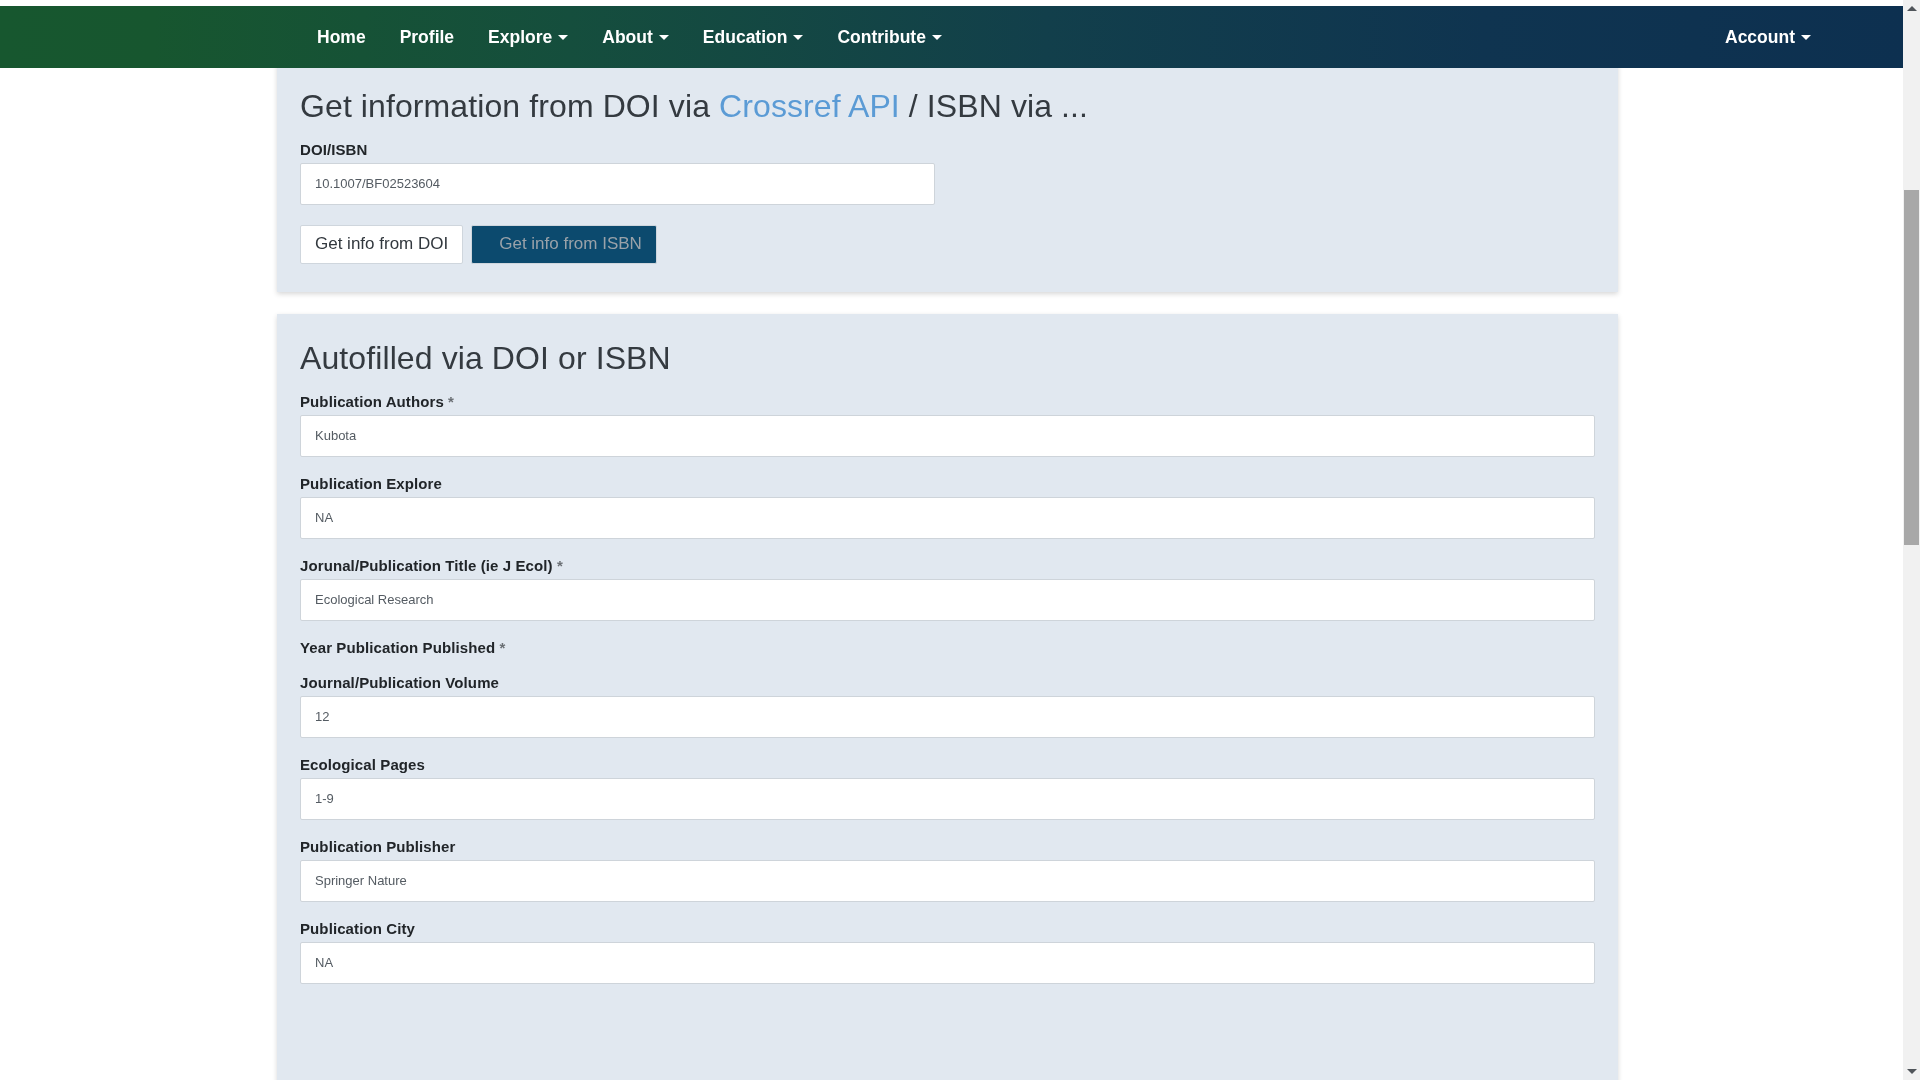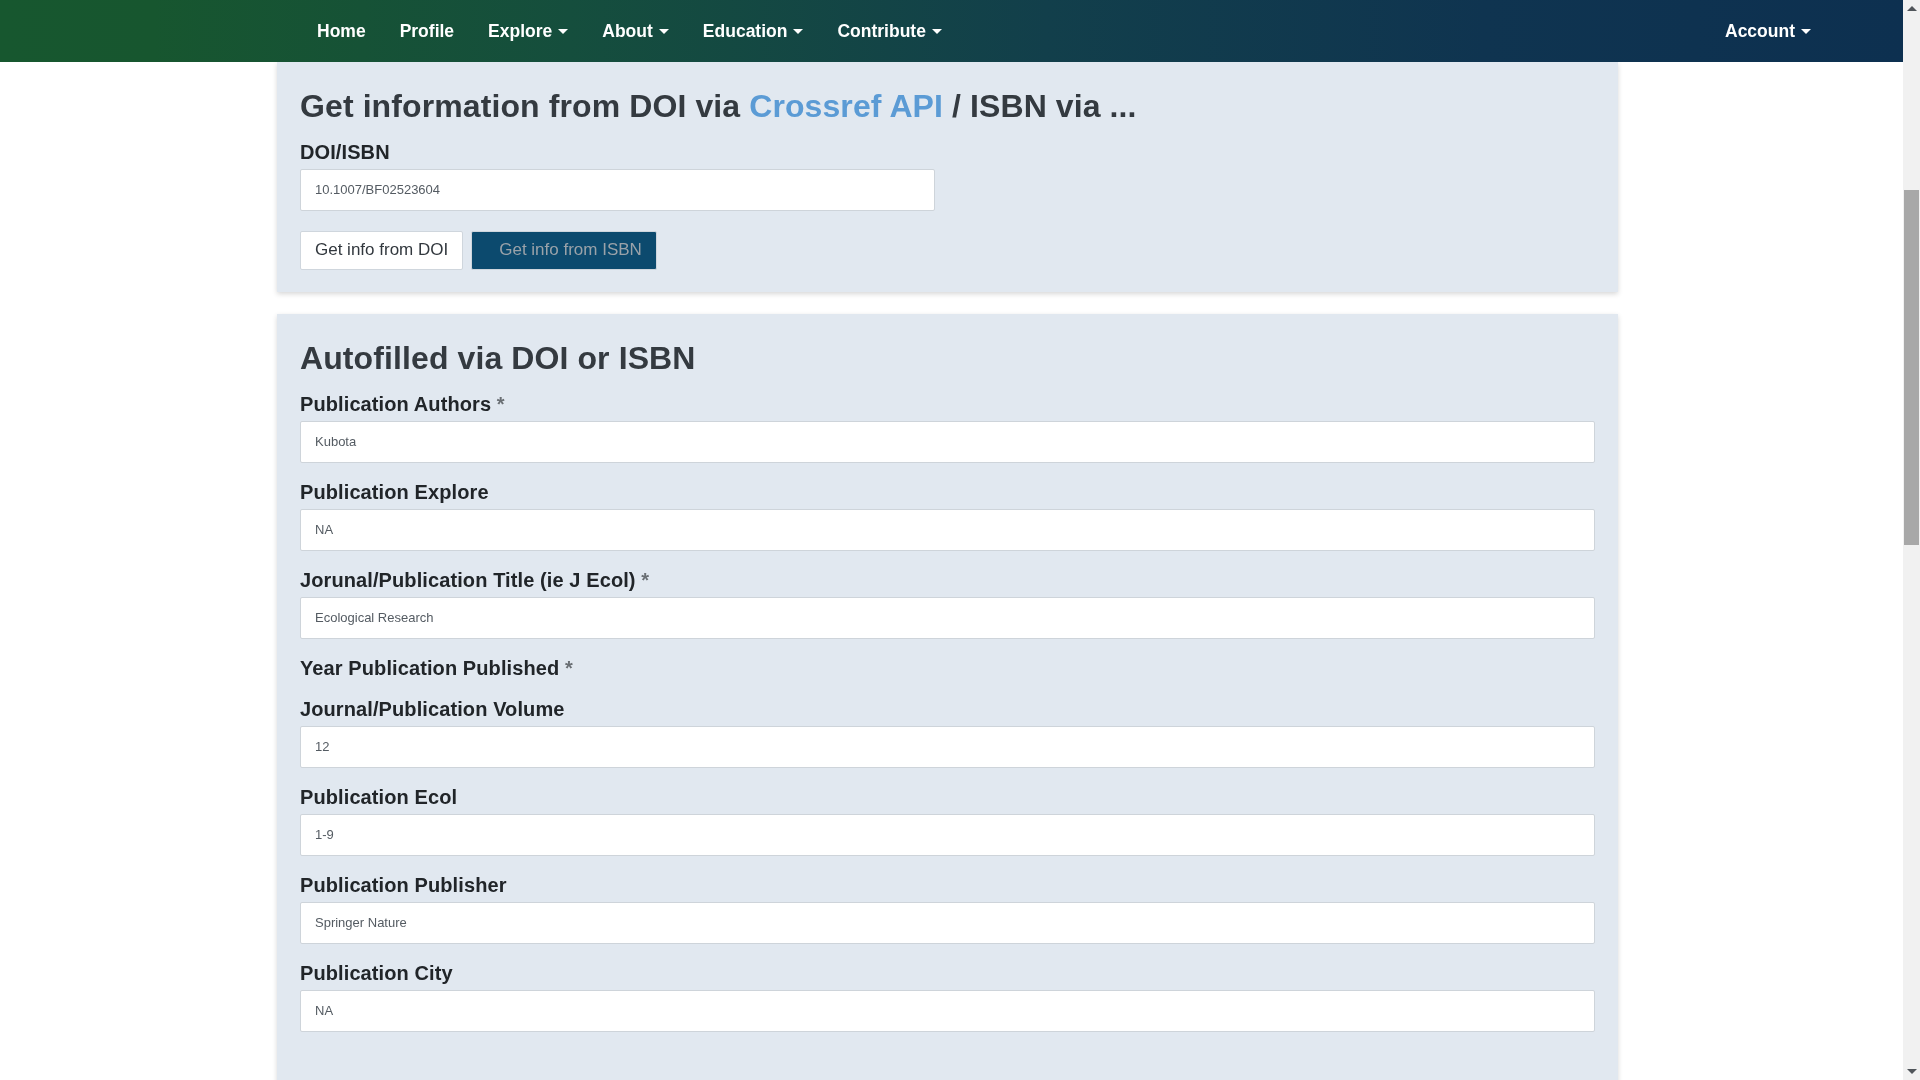"Home" .navbar { top: 0 -> 6px }
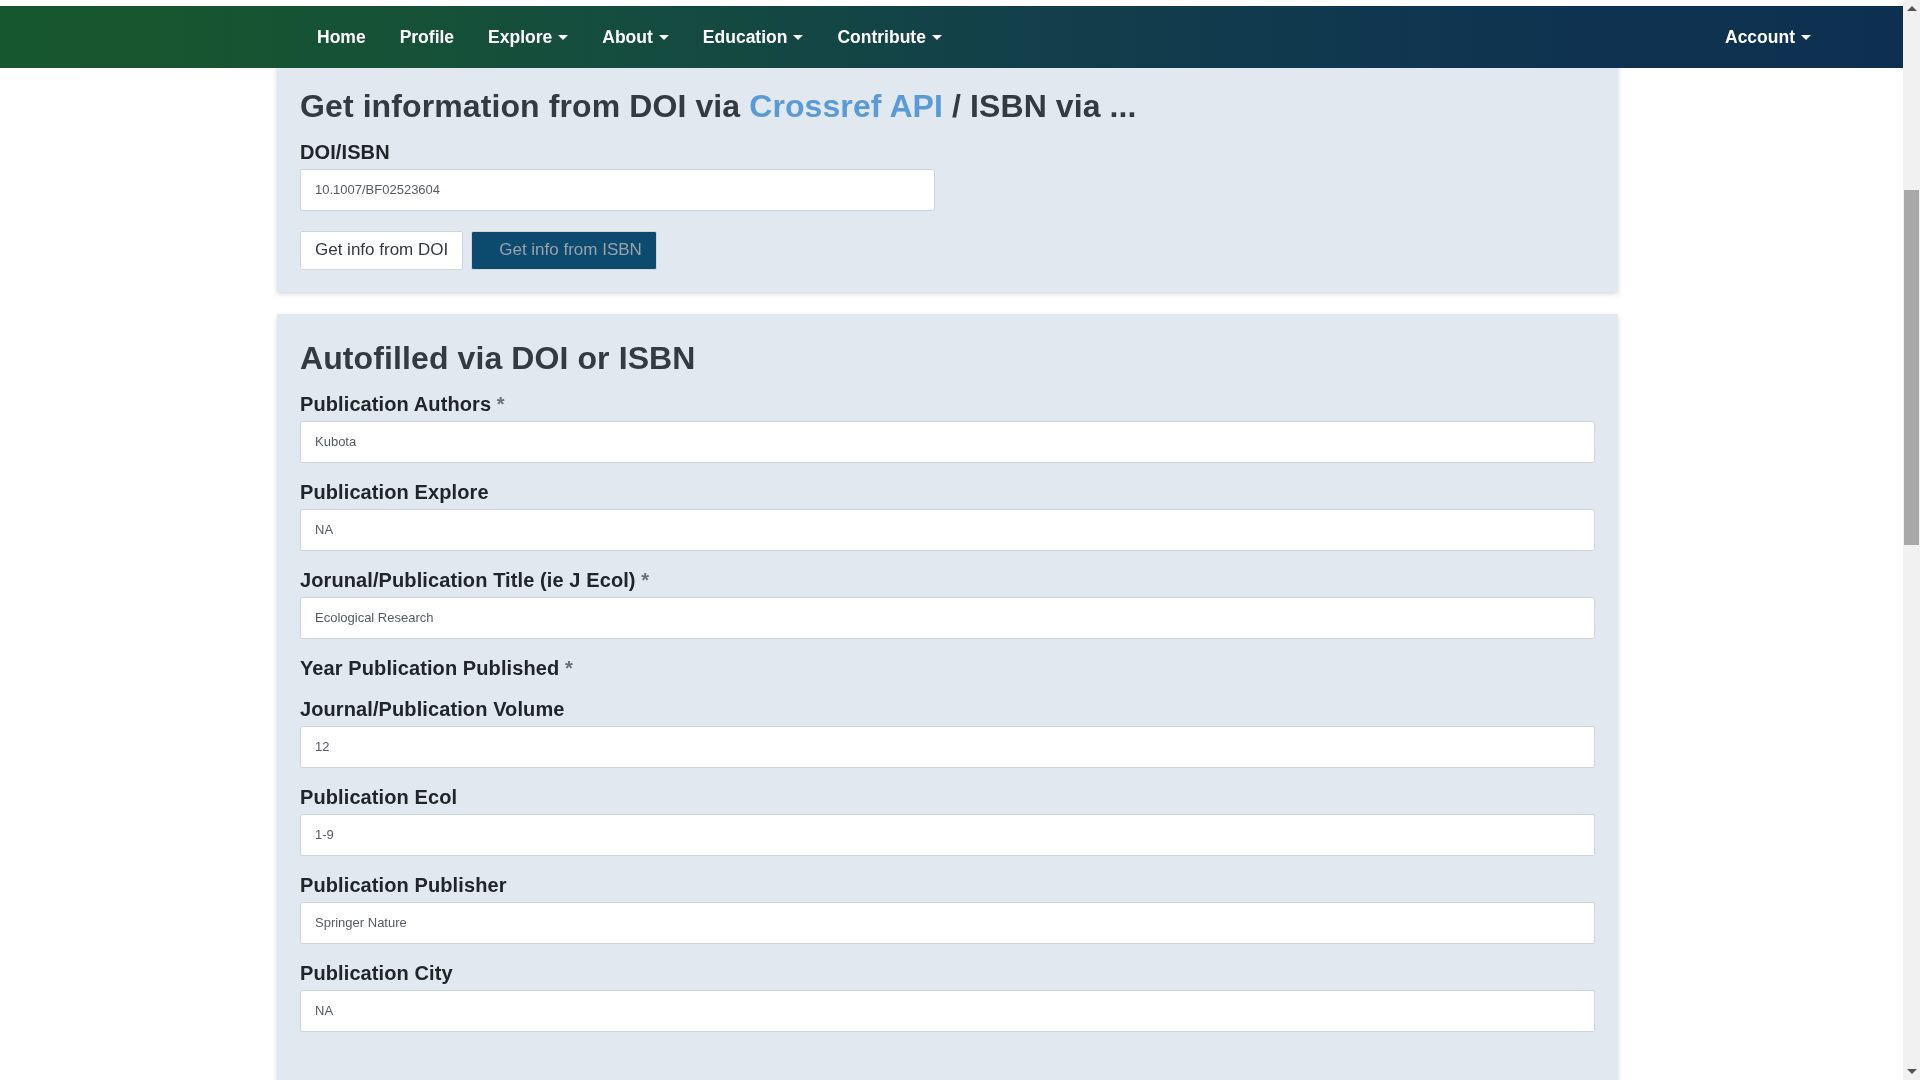"Get information from DOI via" .card-title { font-weight: 700 -> 400 }
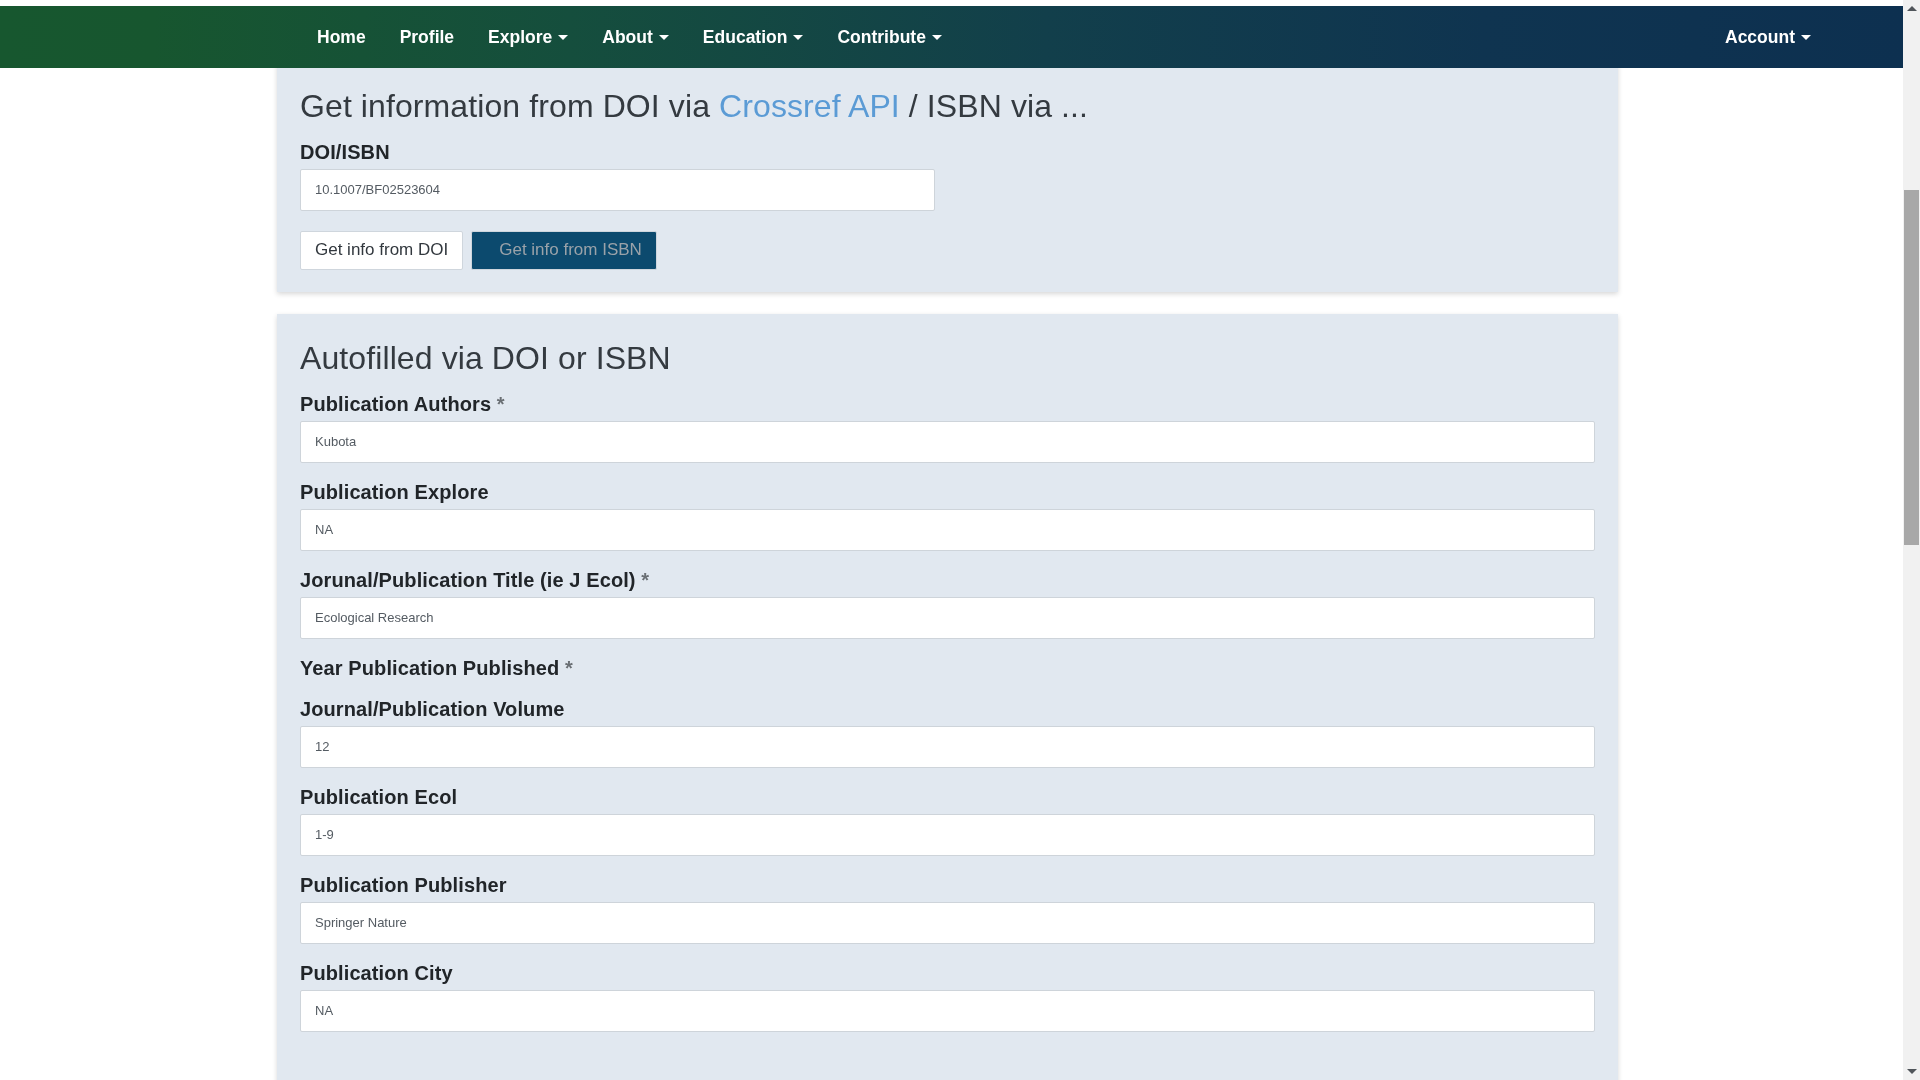"DOI/ISBN" .form-label { font-size: 20px -> 15px }
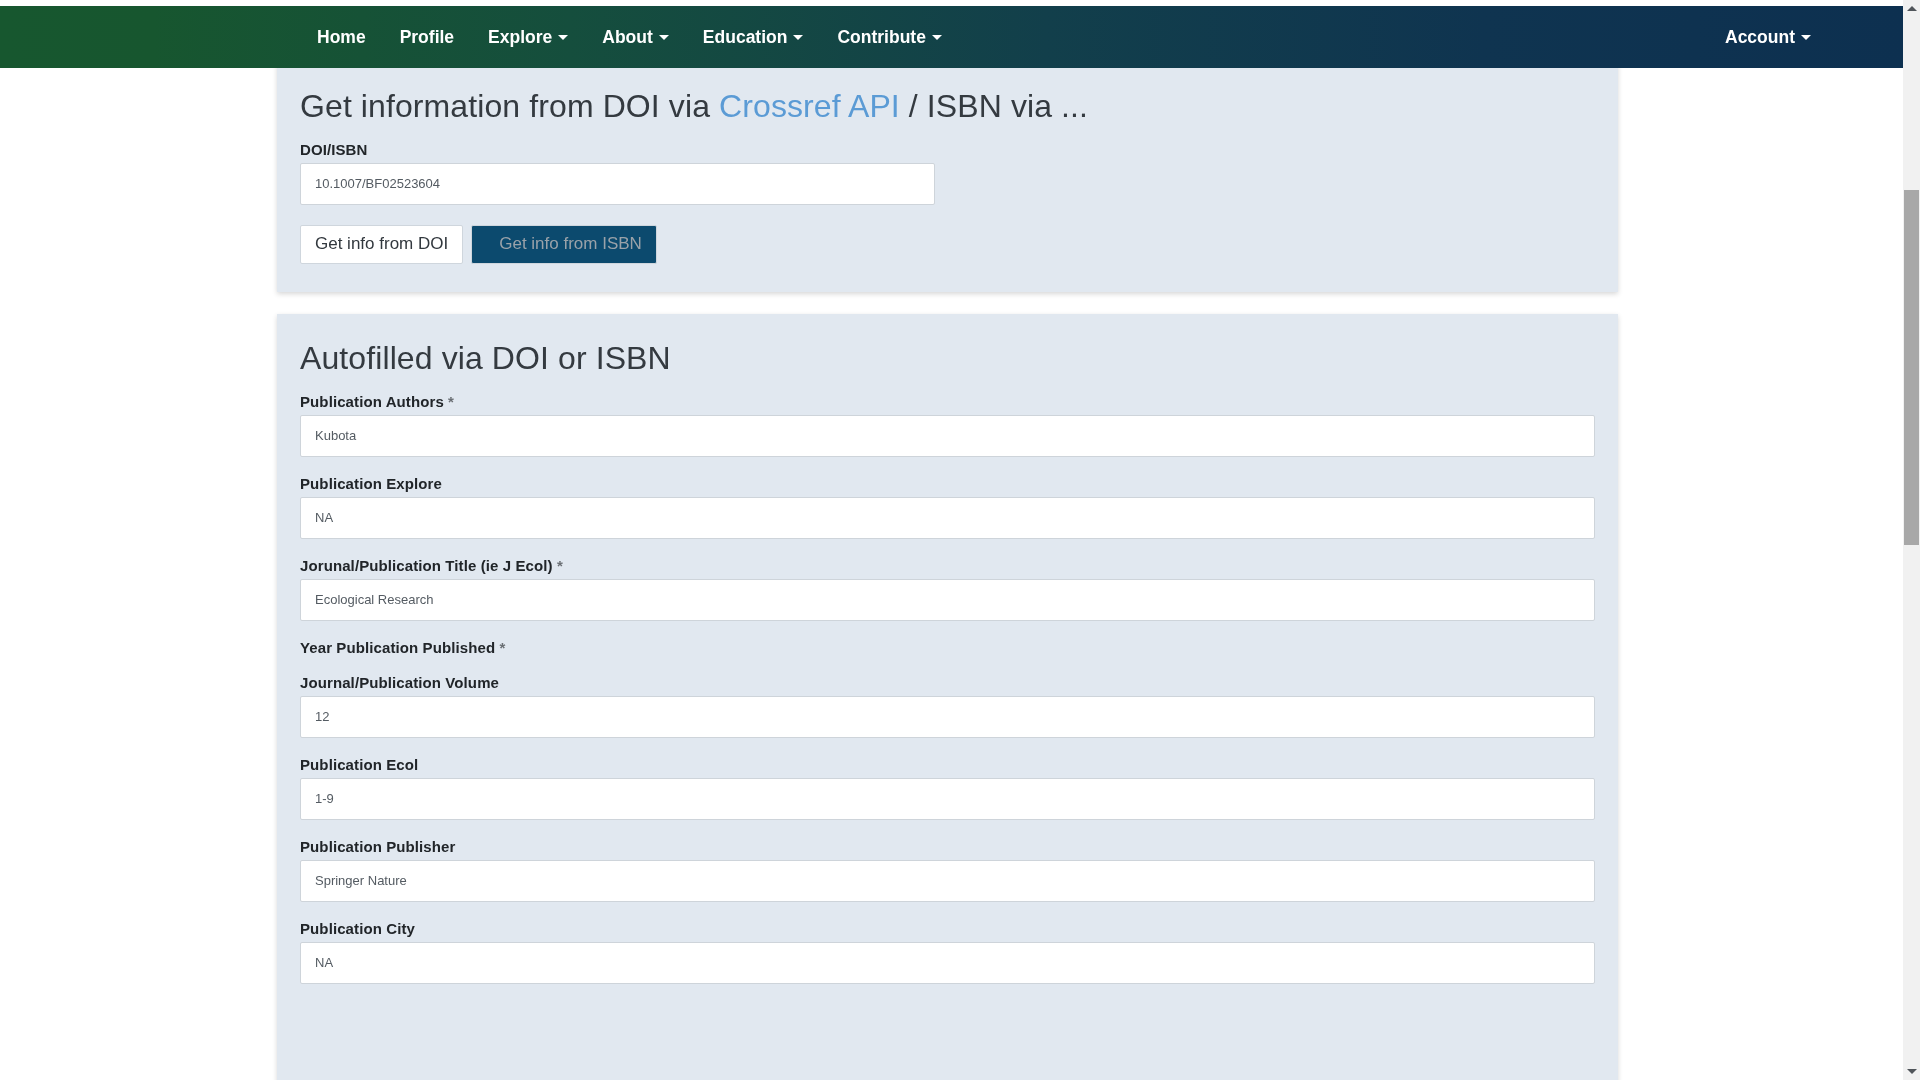"Publication Ecol" label.form-label { text: Publication Ecol -> Ecological Pages }
